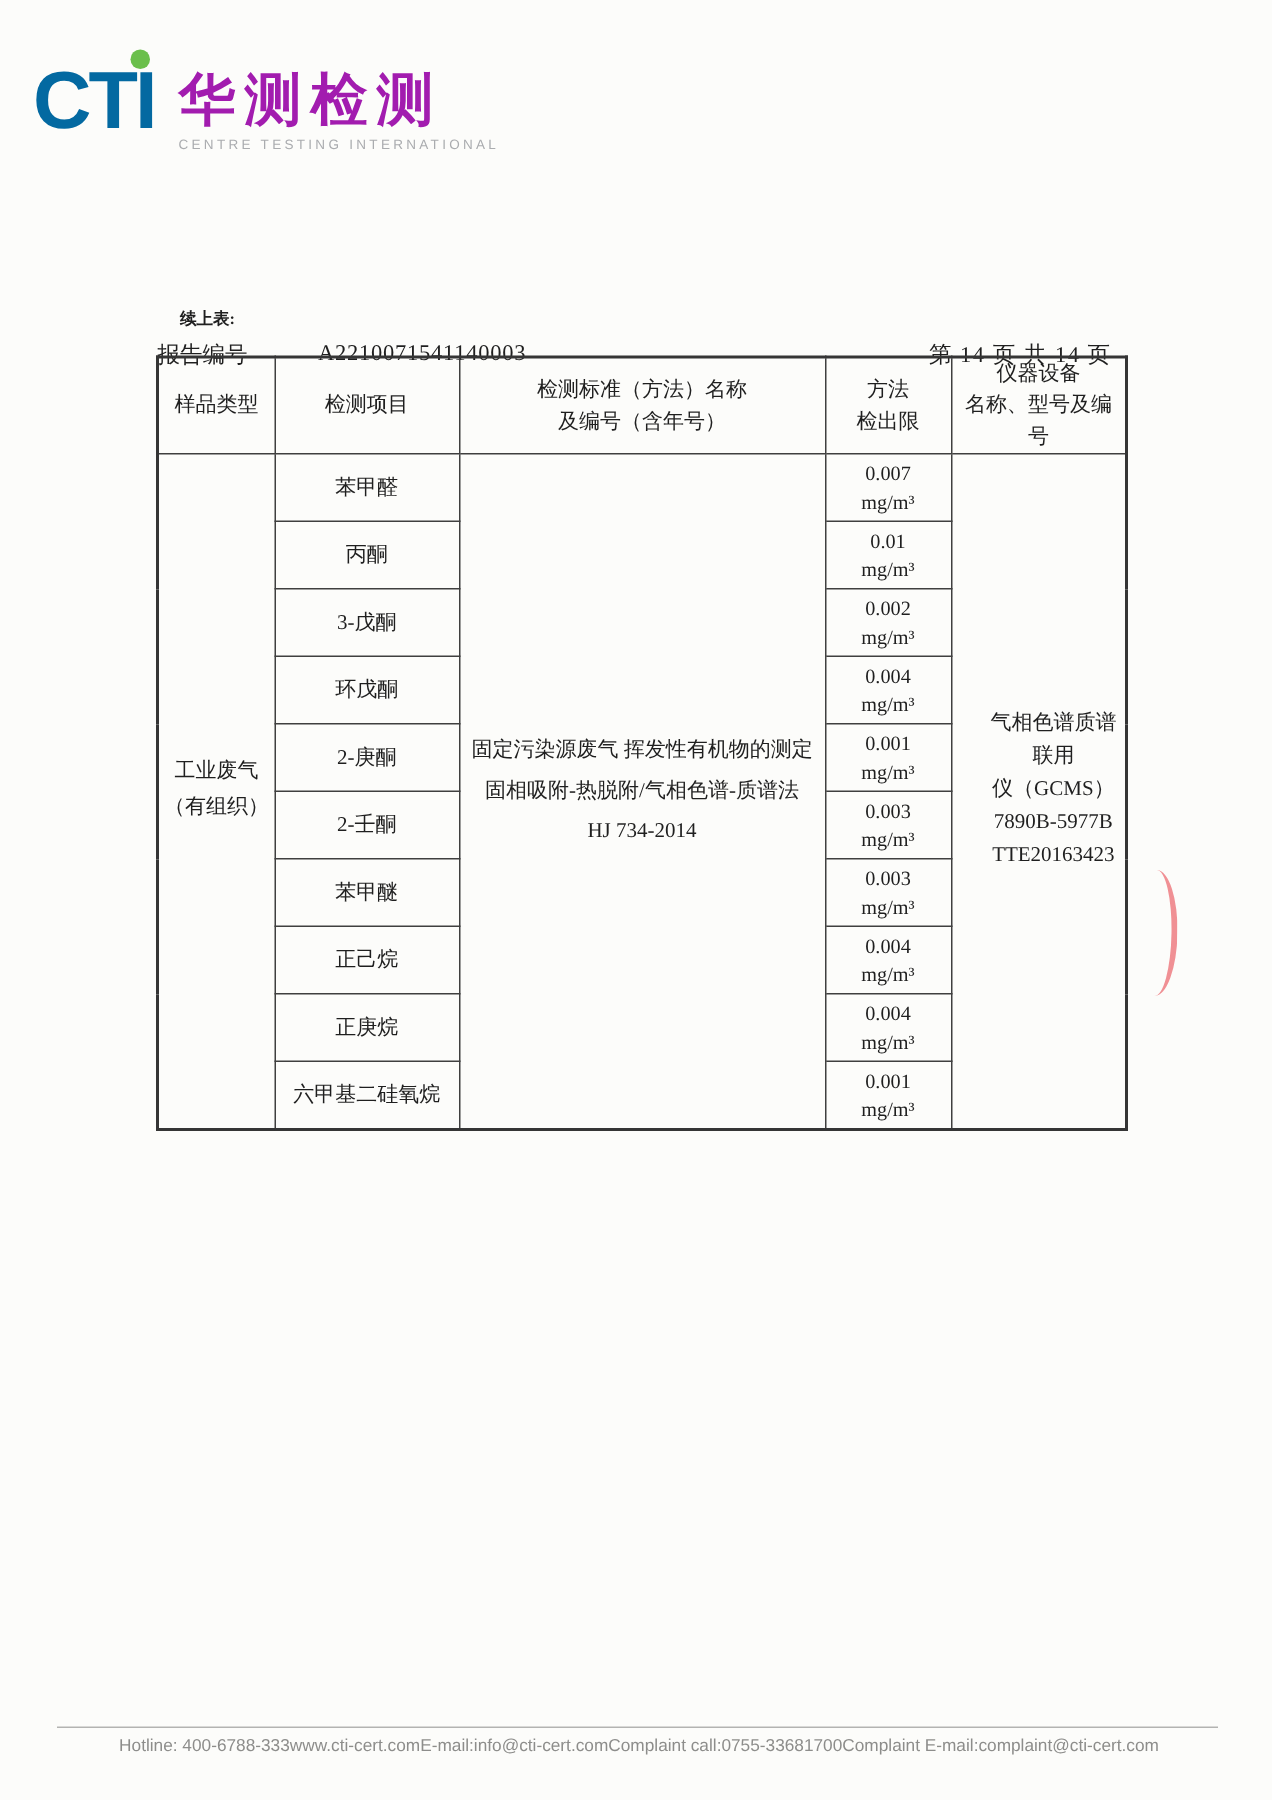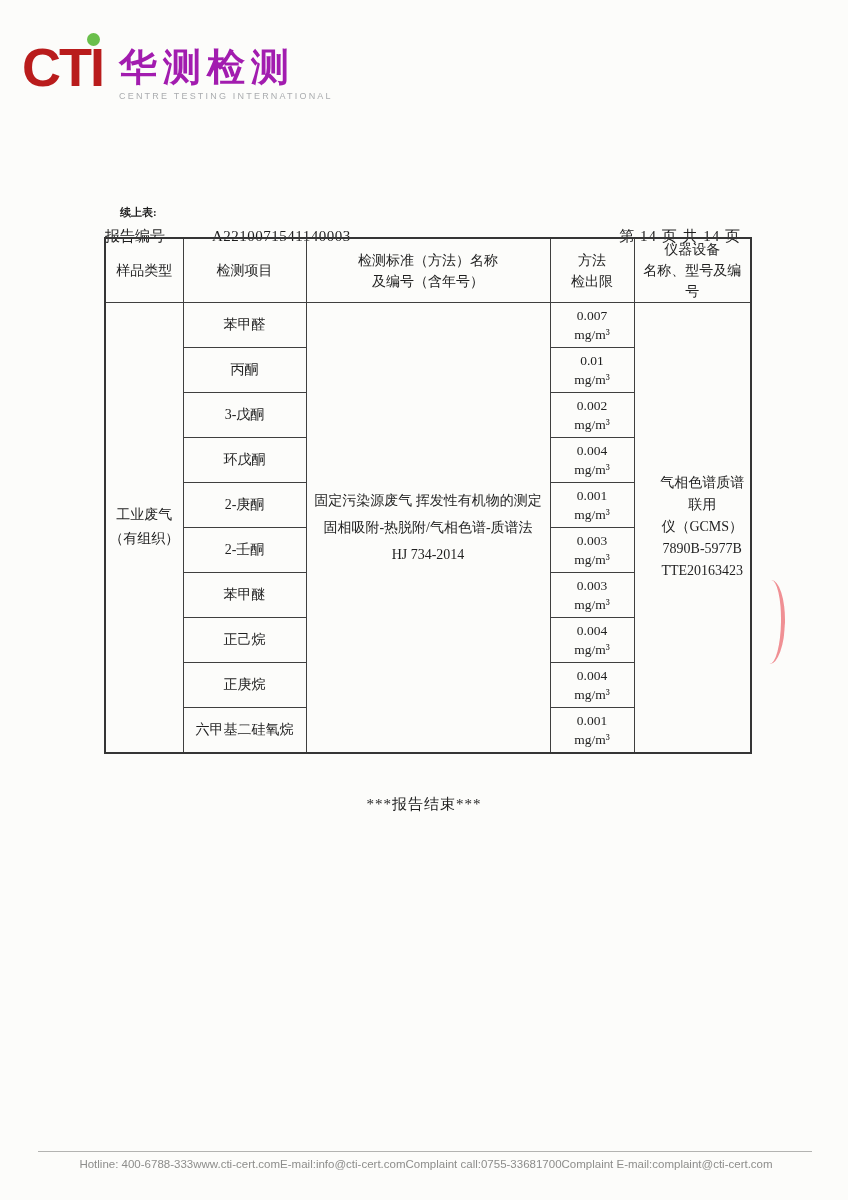"CTI" .cti-text { color: #b91c1c -> #0369a1 }
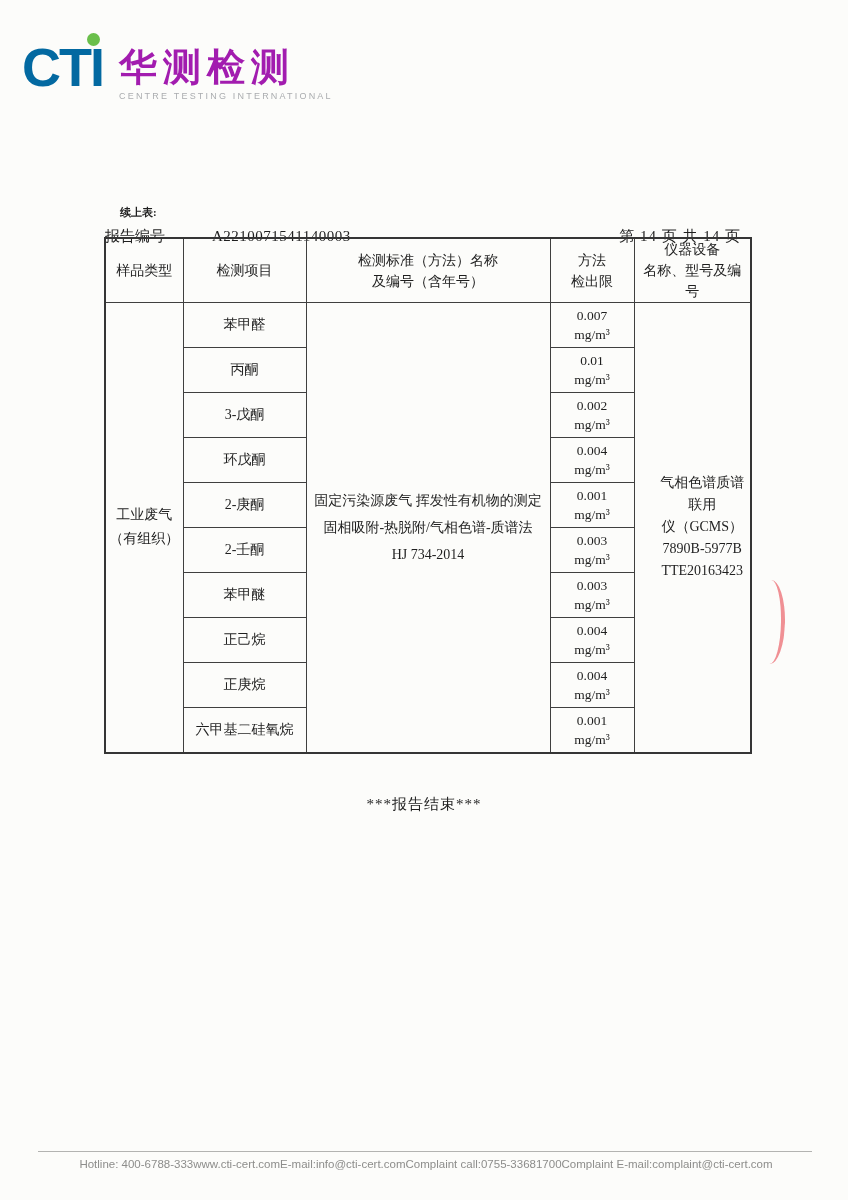"***报告结束***" div.end-text { html: <div>***报告结束***</div> -> none }
